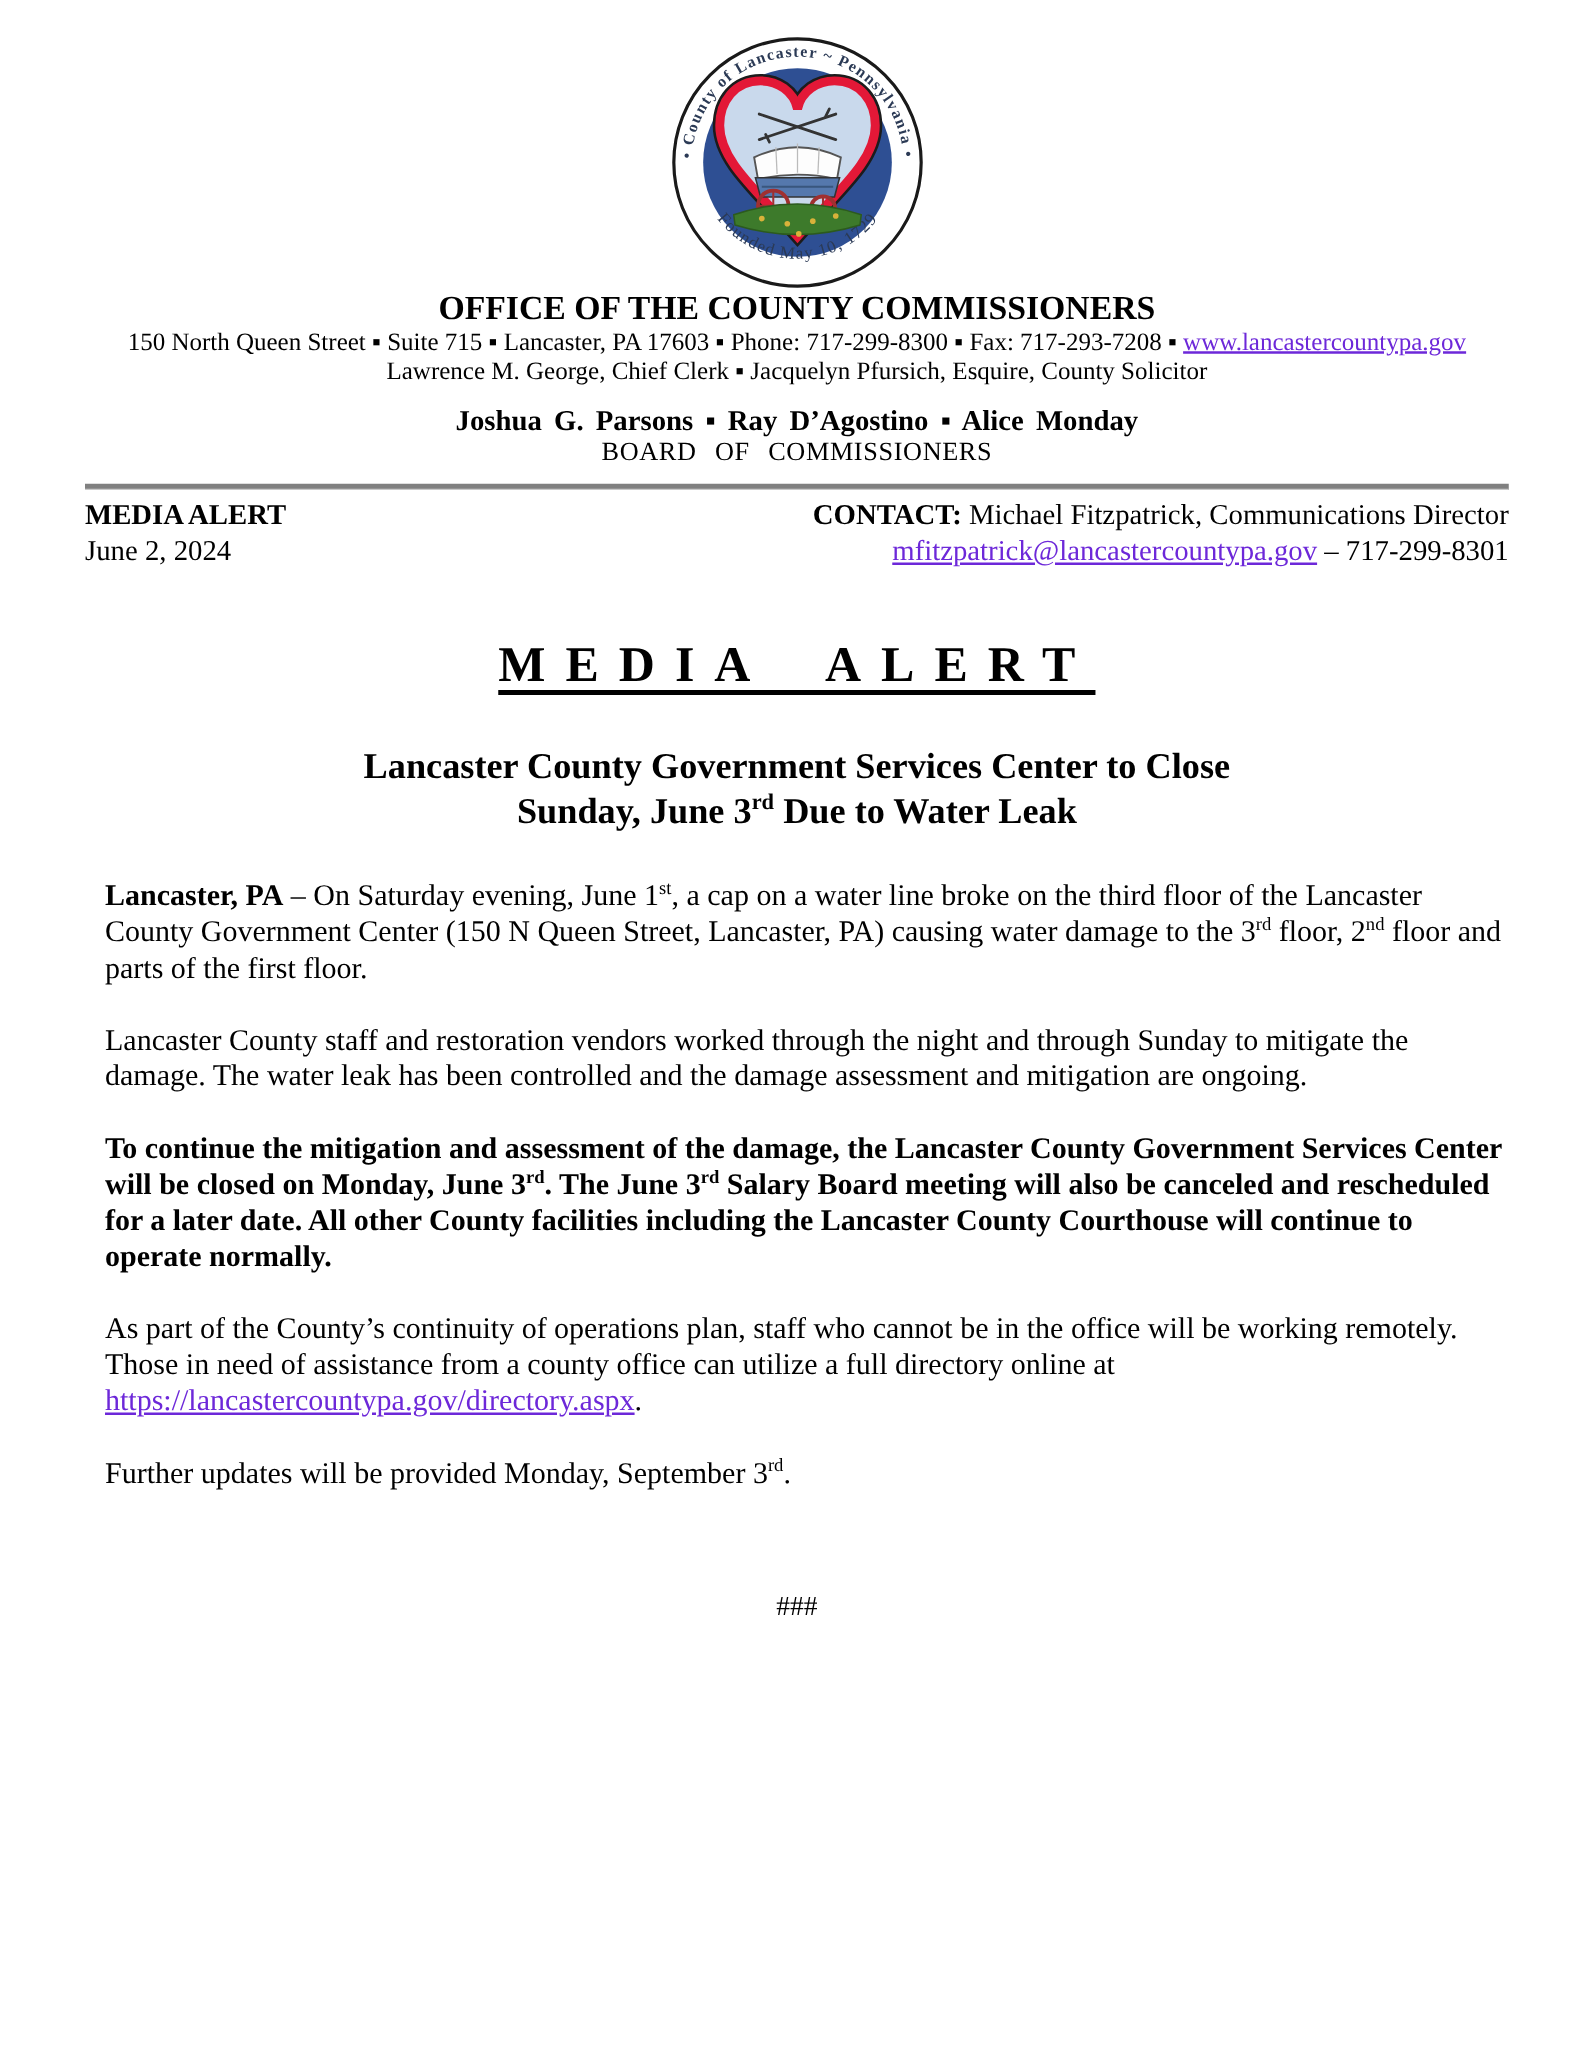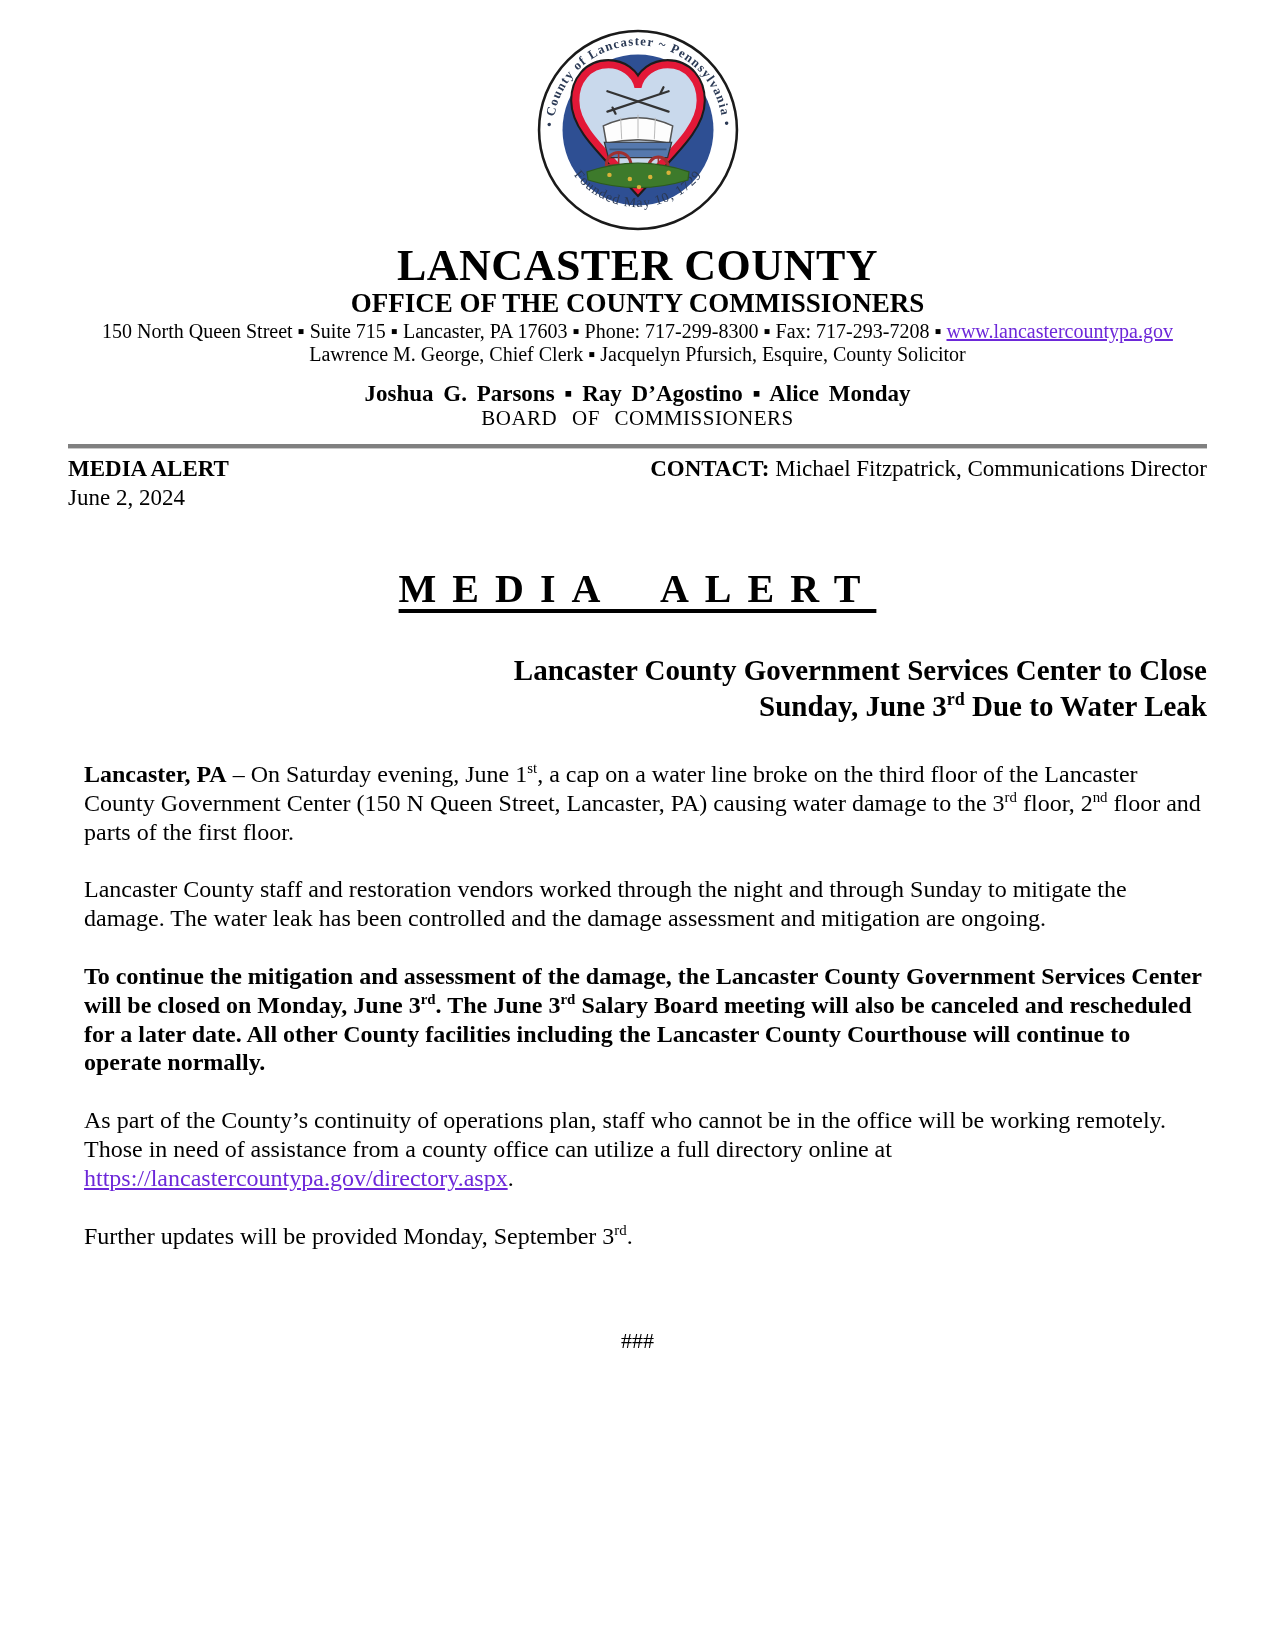"LANCASTER COUNTY" div.lh-title { html: <div>LANCASTER COUNTY</div> -> none }
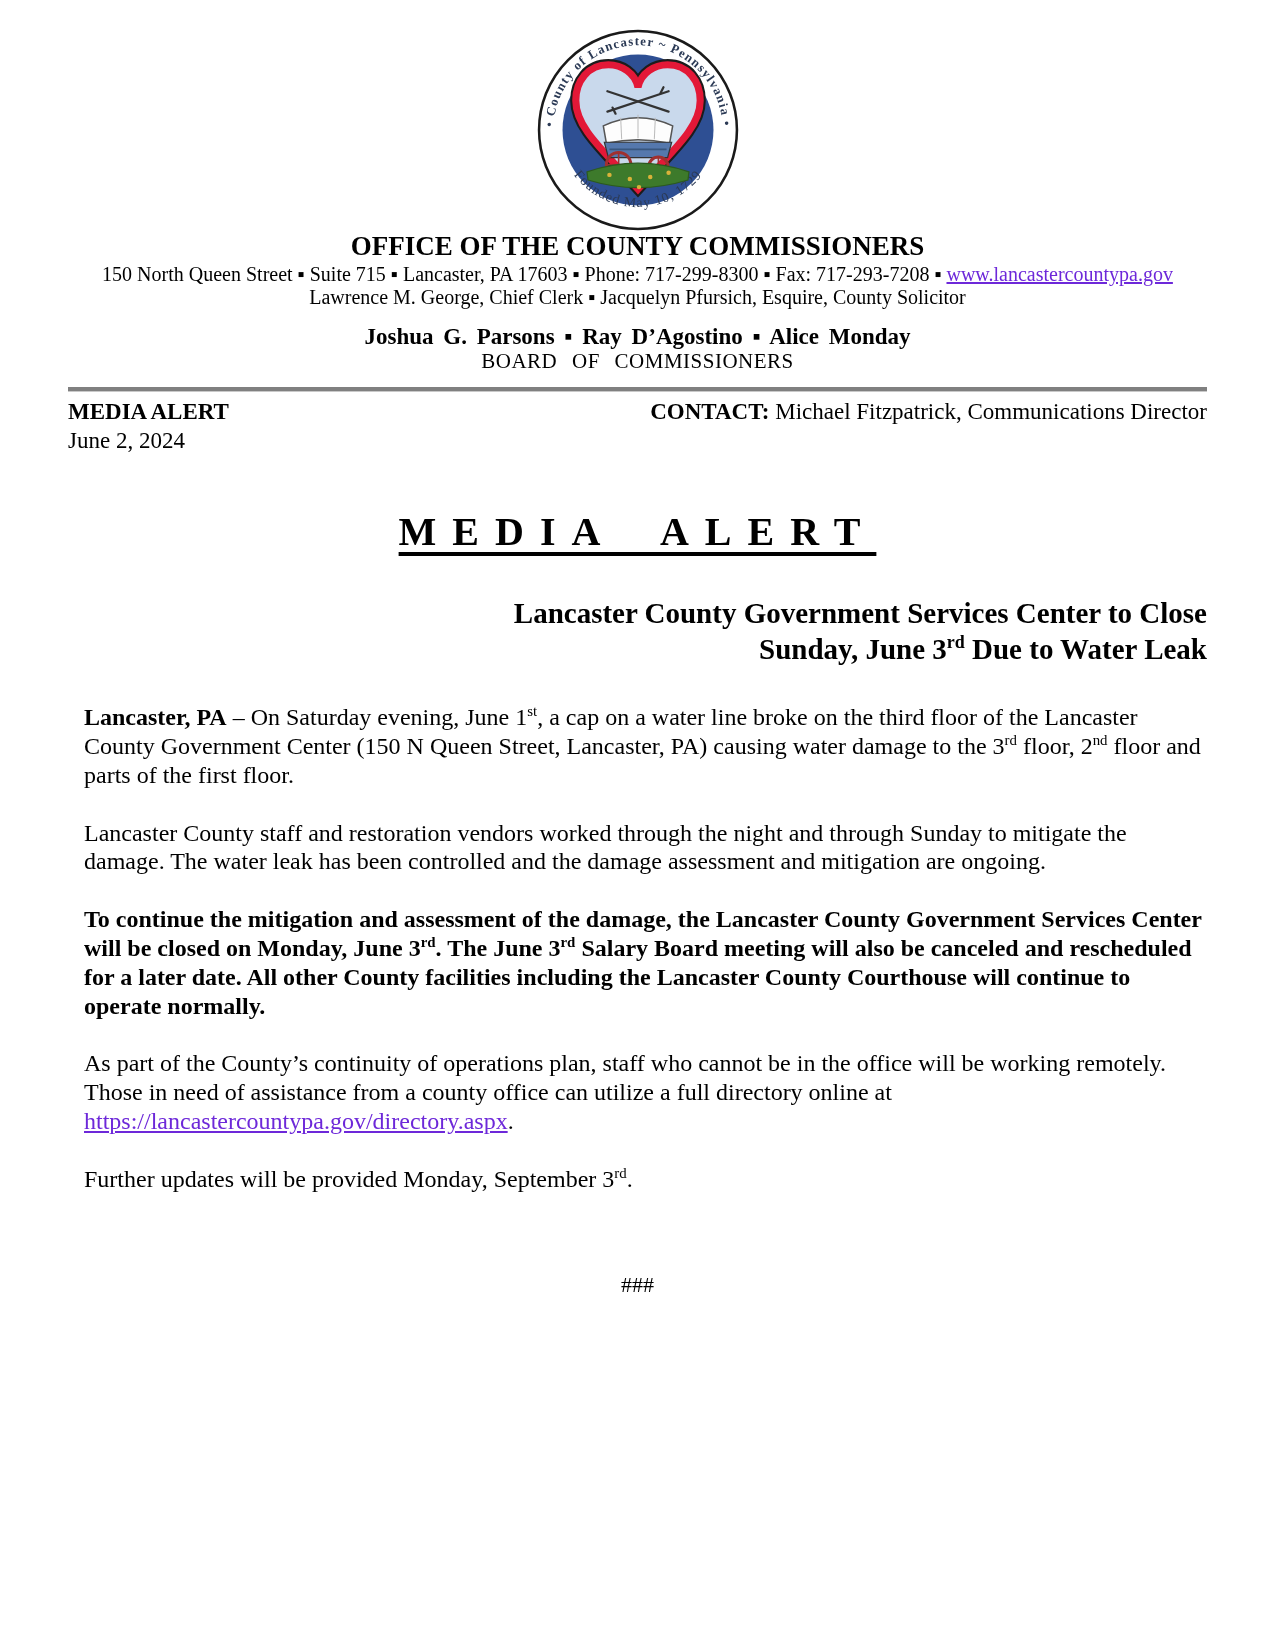"mfitzpatrick@lancastercountypa.gov –" div { html: none -> <div><a>mfitzpatrick@lancastercountypa.gov</a><span> – 717-299-8301</span></div> }
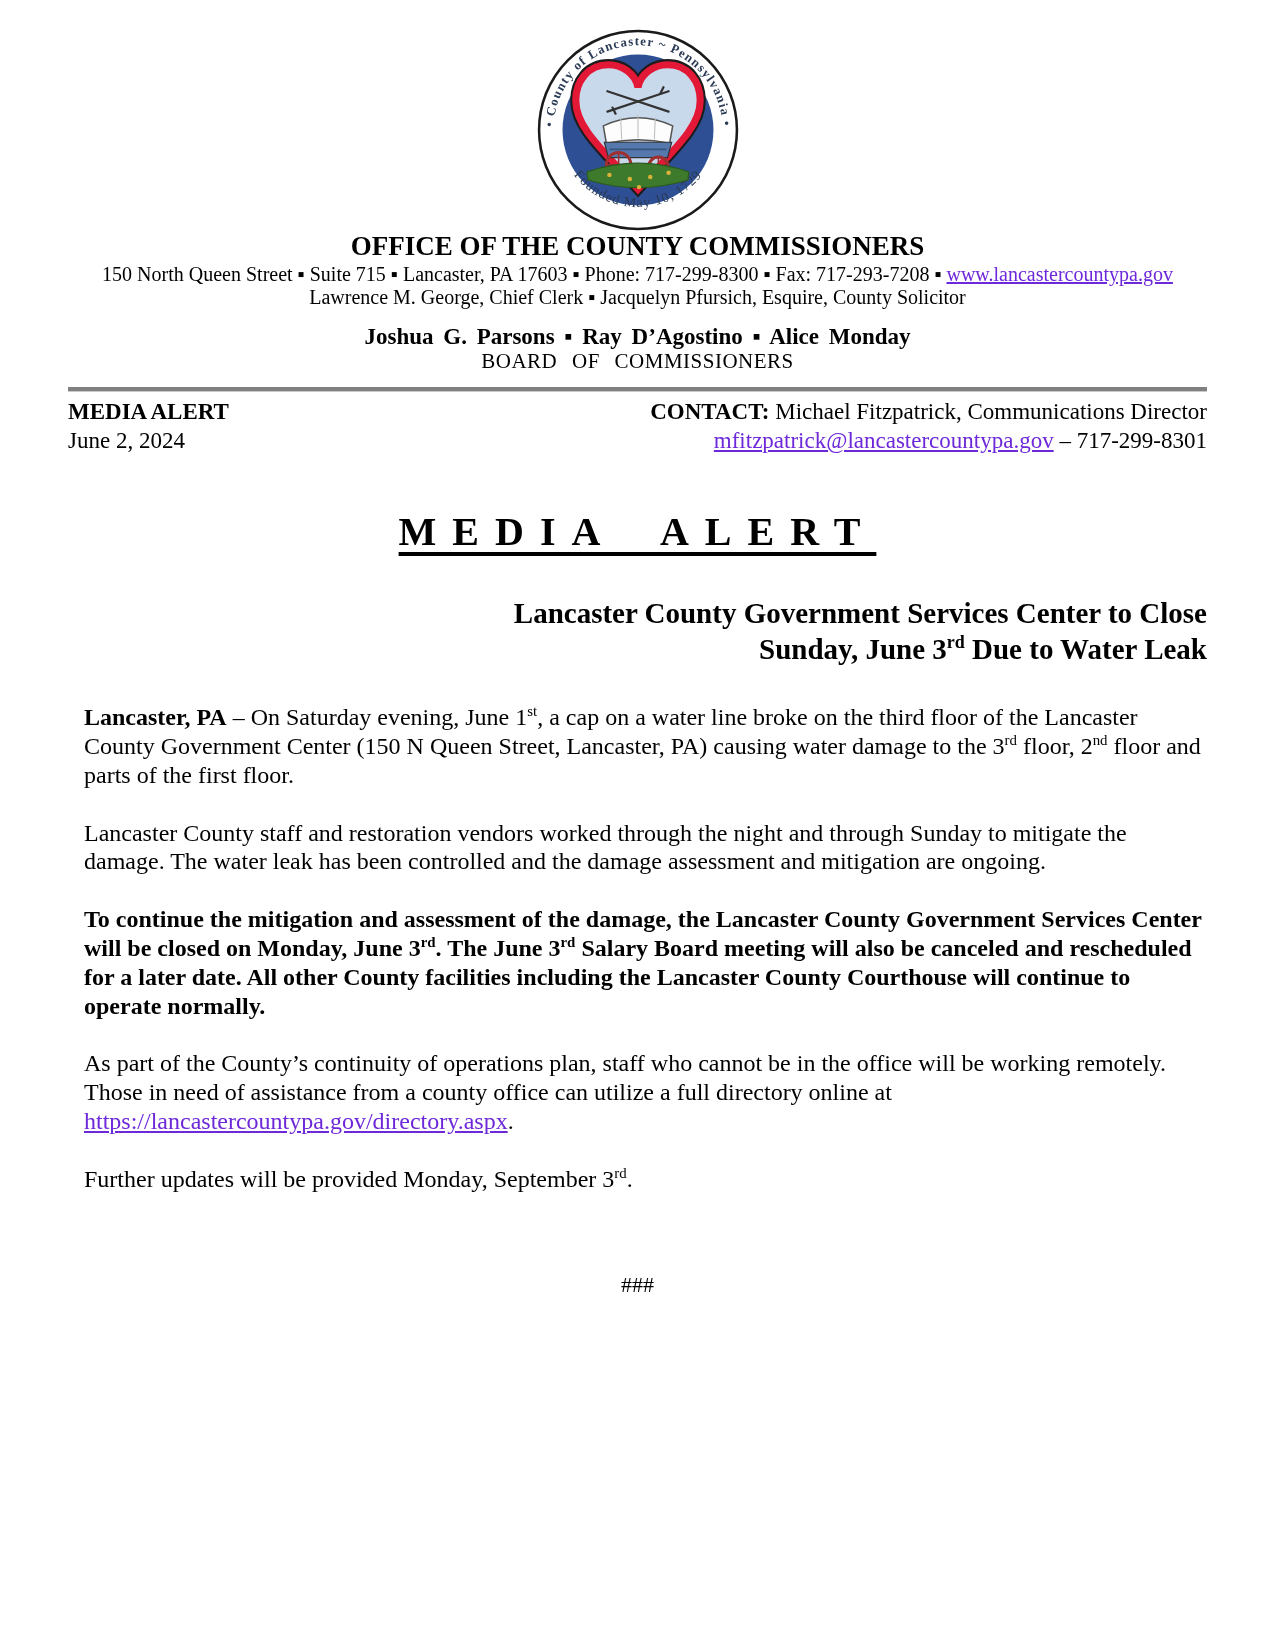"Lancaster County Government Services" .alert-subject { text-align: right -> center }
